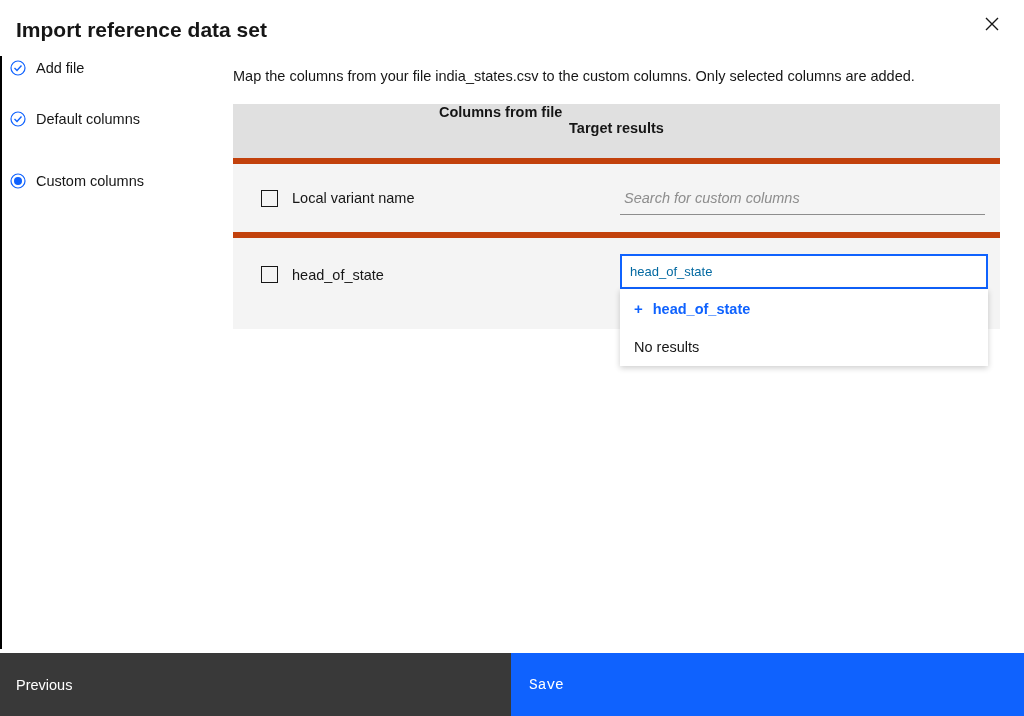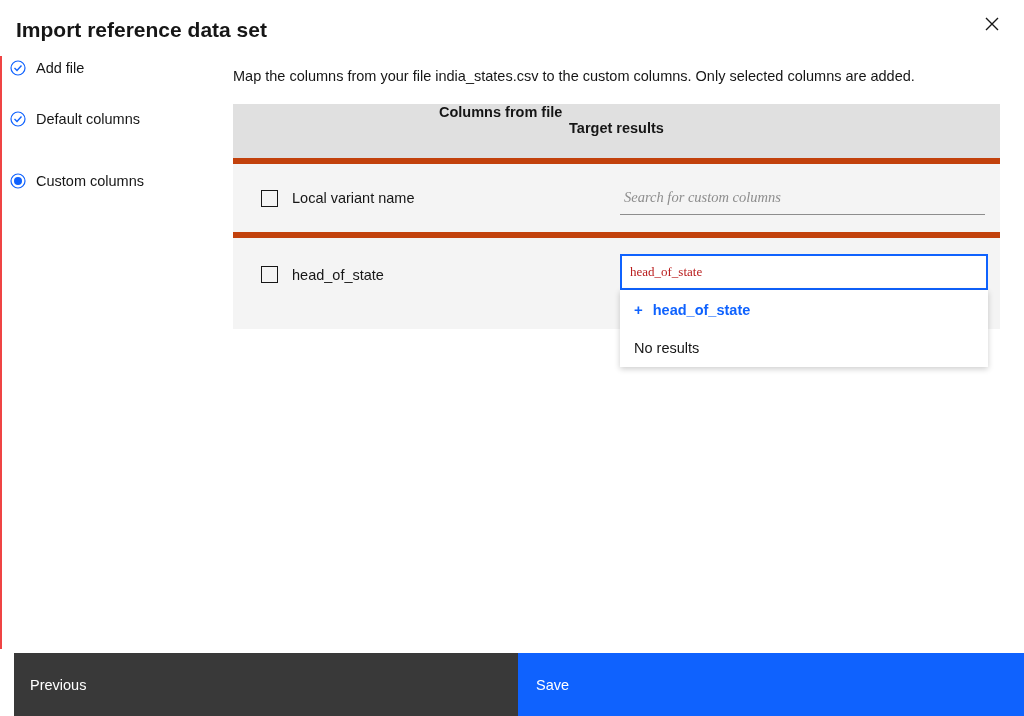"Add file" .sidebar { border-left: 2px solid #ef4444 -> 2px solid #000000 }
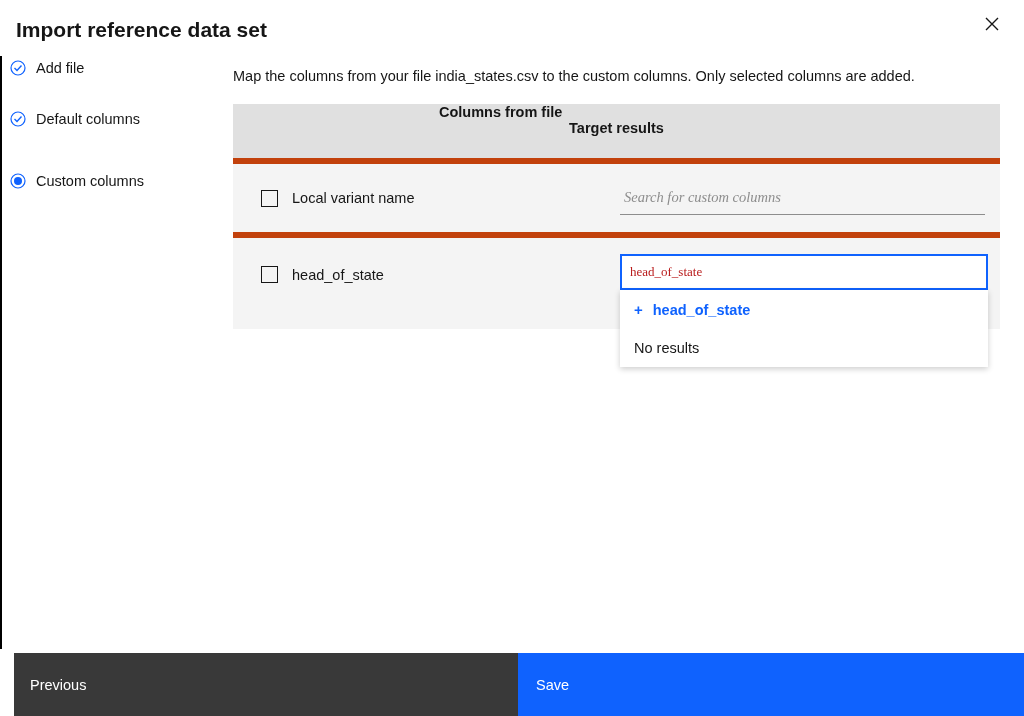"Search for custom columns" .search-input { color: #b91c1c -> #0369a1; font-family: Liberation Serif, serif -> Liberation Sans, sans-serif }
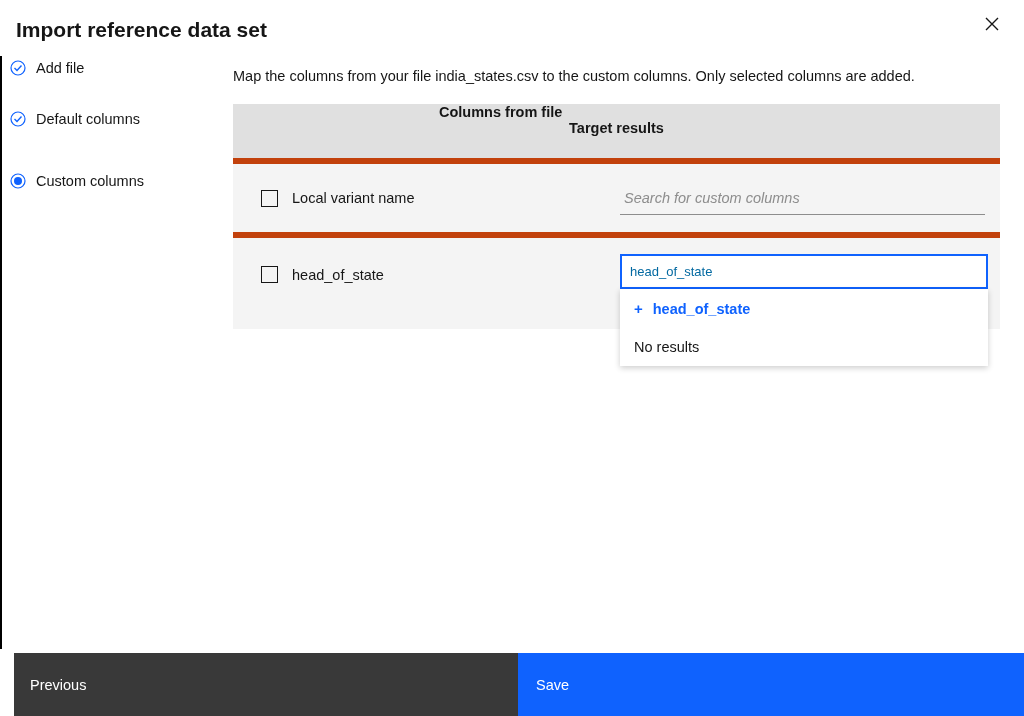"Previous" .footer { left: 14px -> 0 }
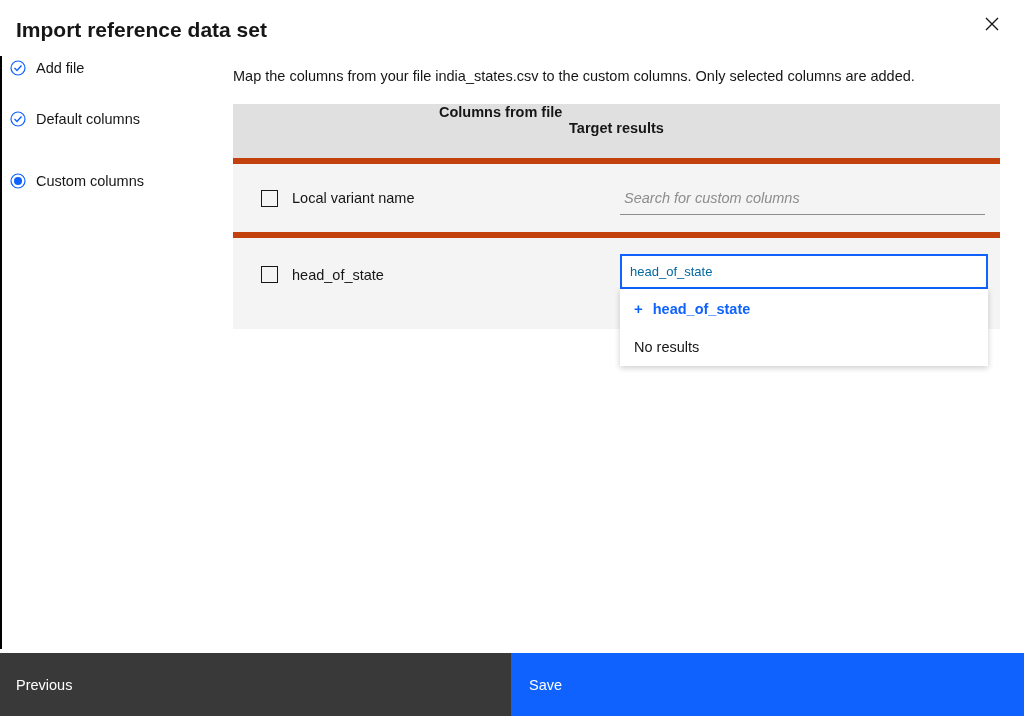"Save" .btn-save { font-family: Liberation Sans, sans-serif -> Liberation Mono, monospace }
